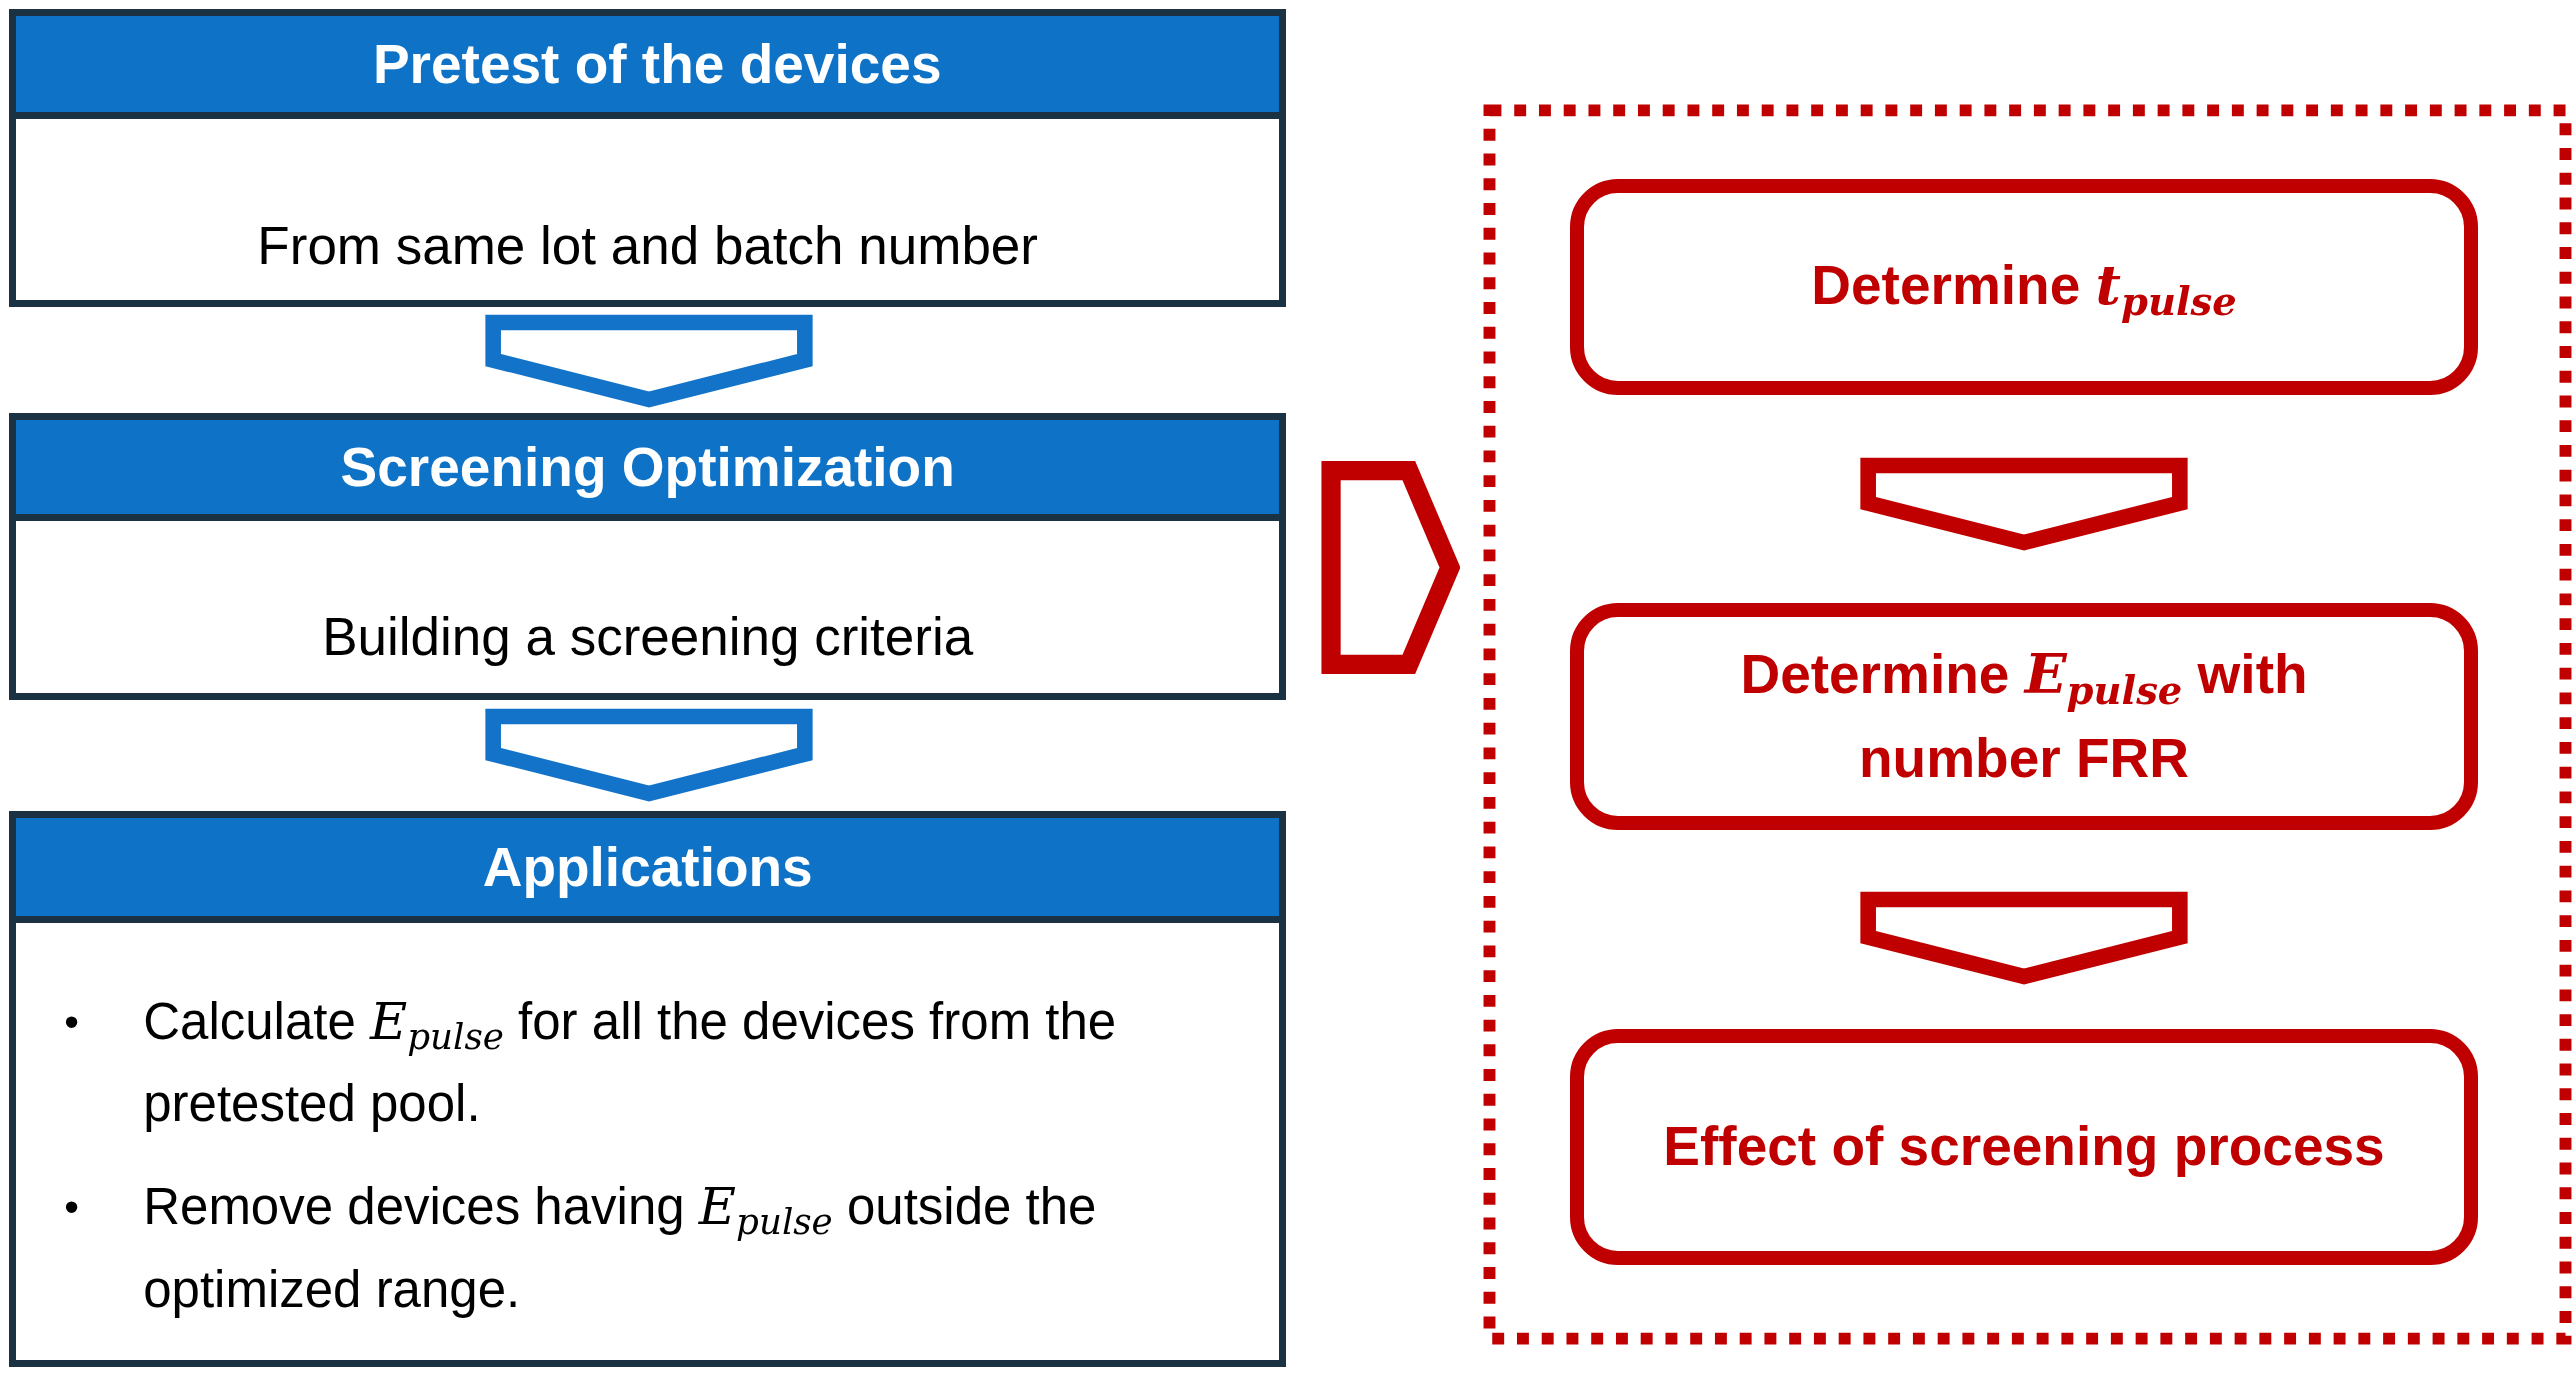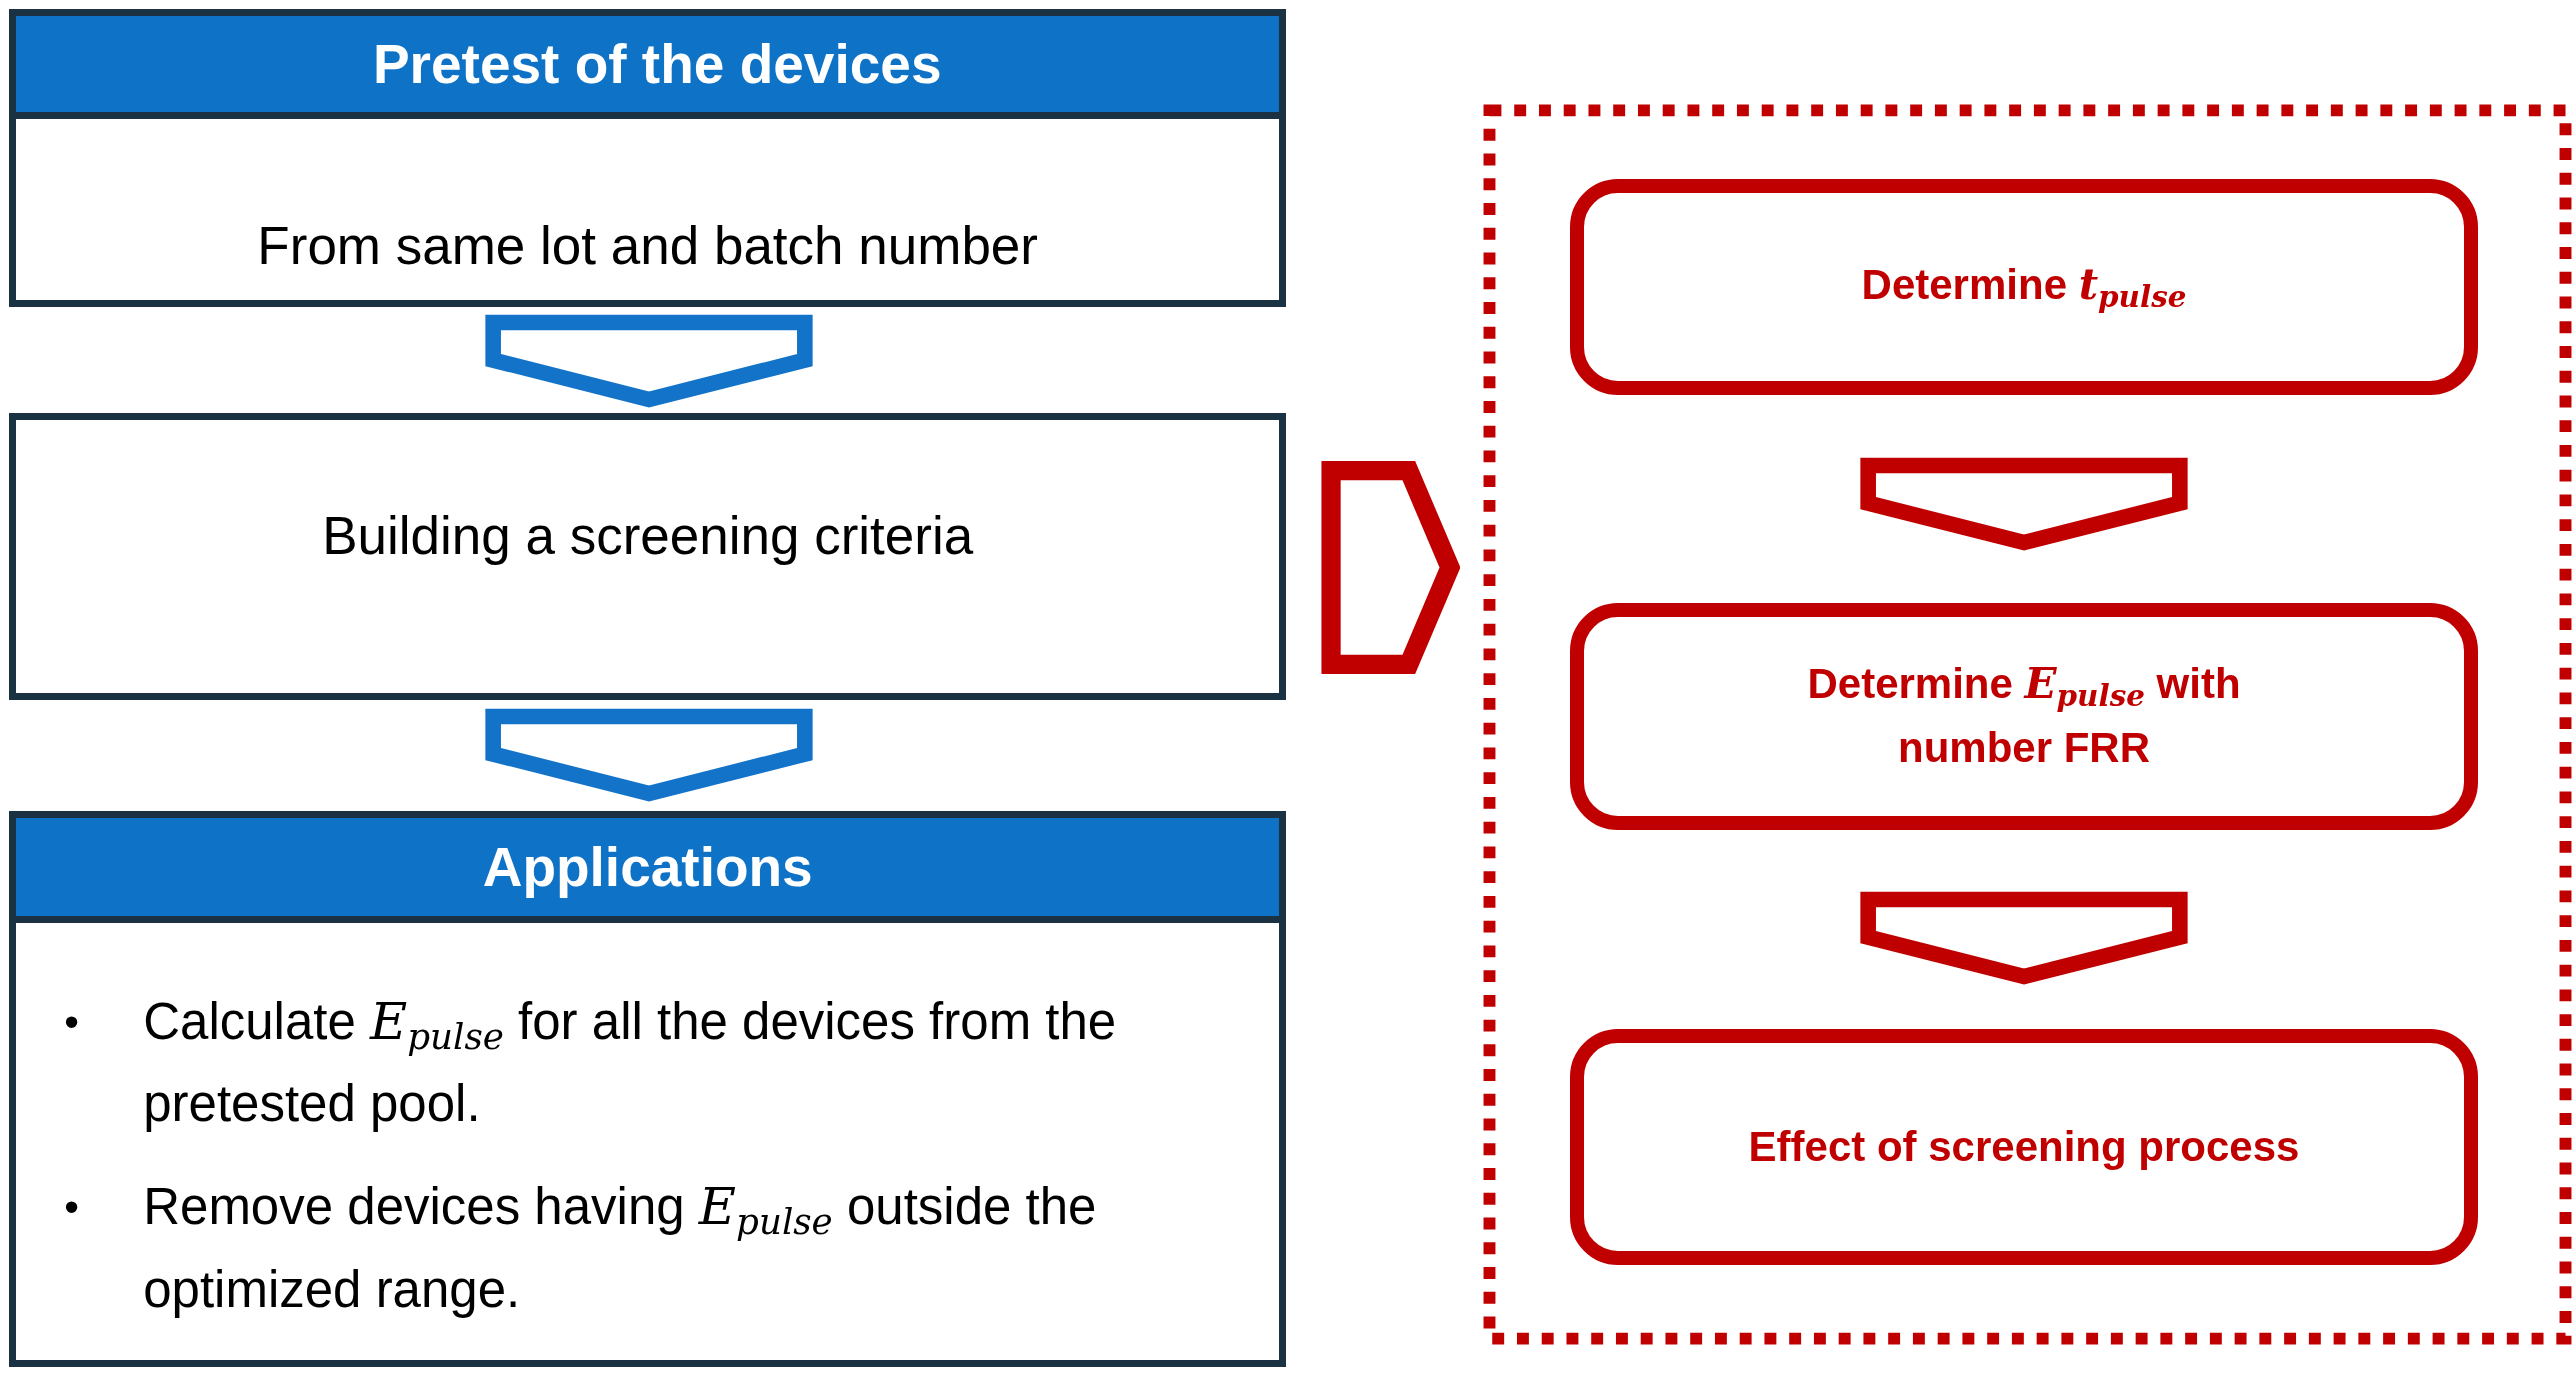"Determine tpulse" .rbox { font-size: 42px -> 55px }
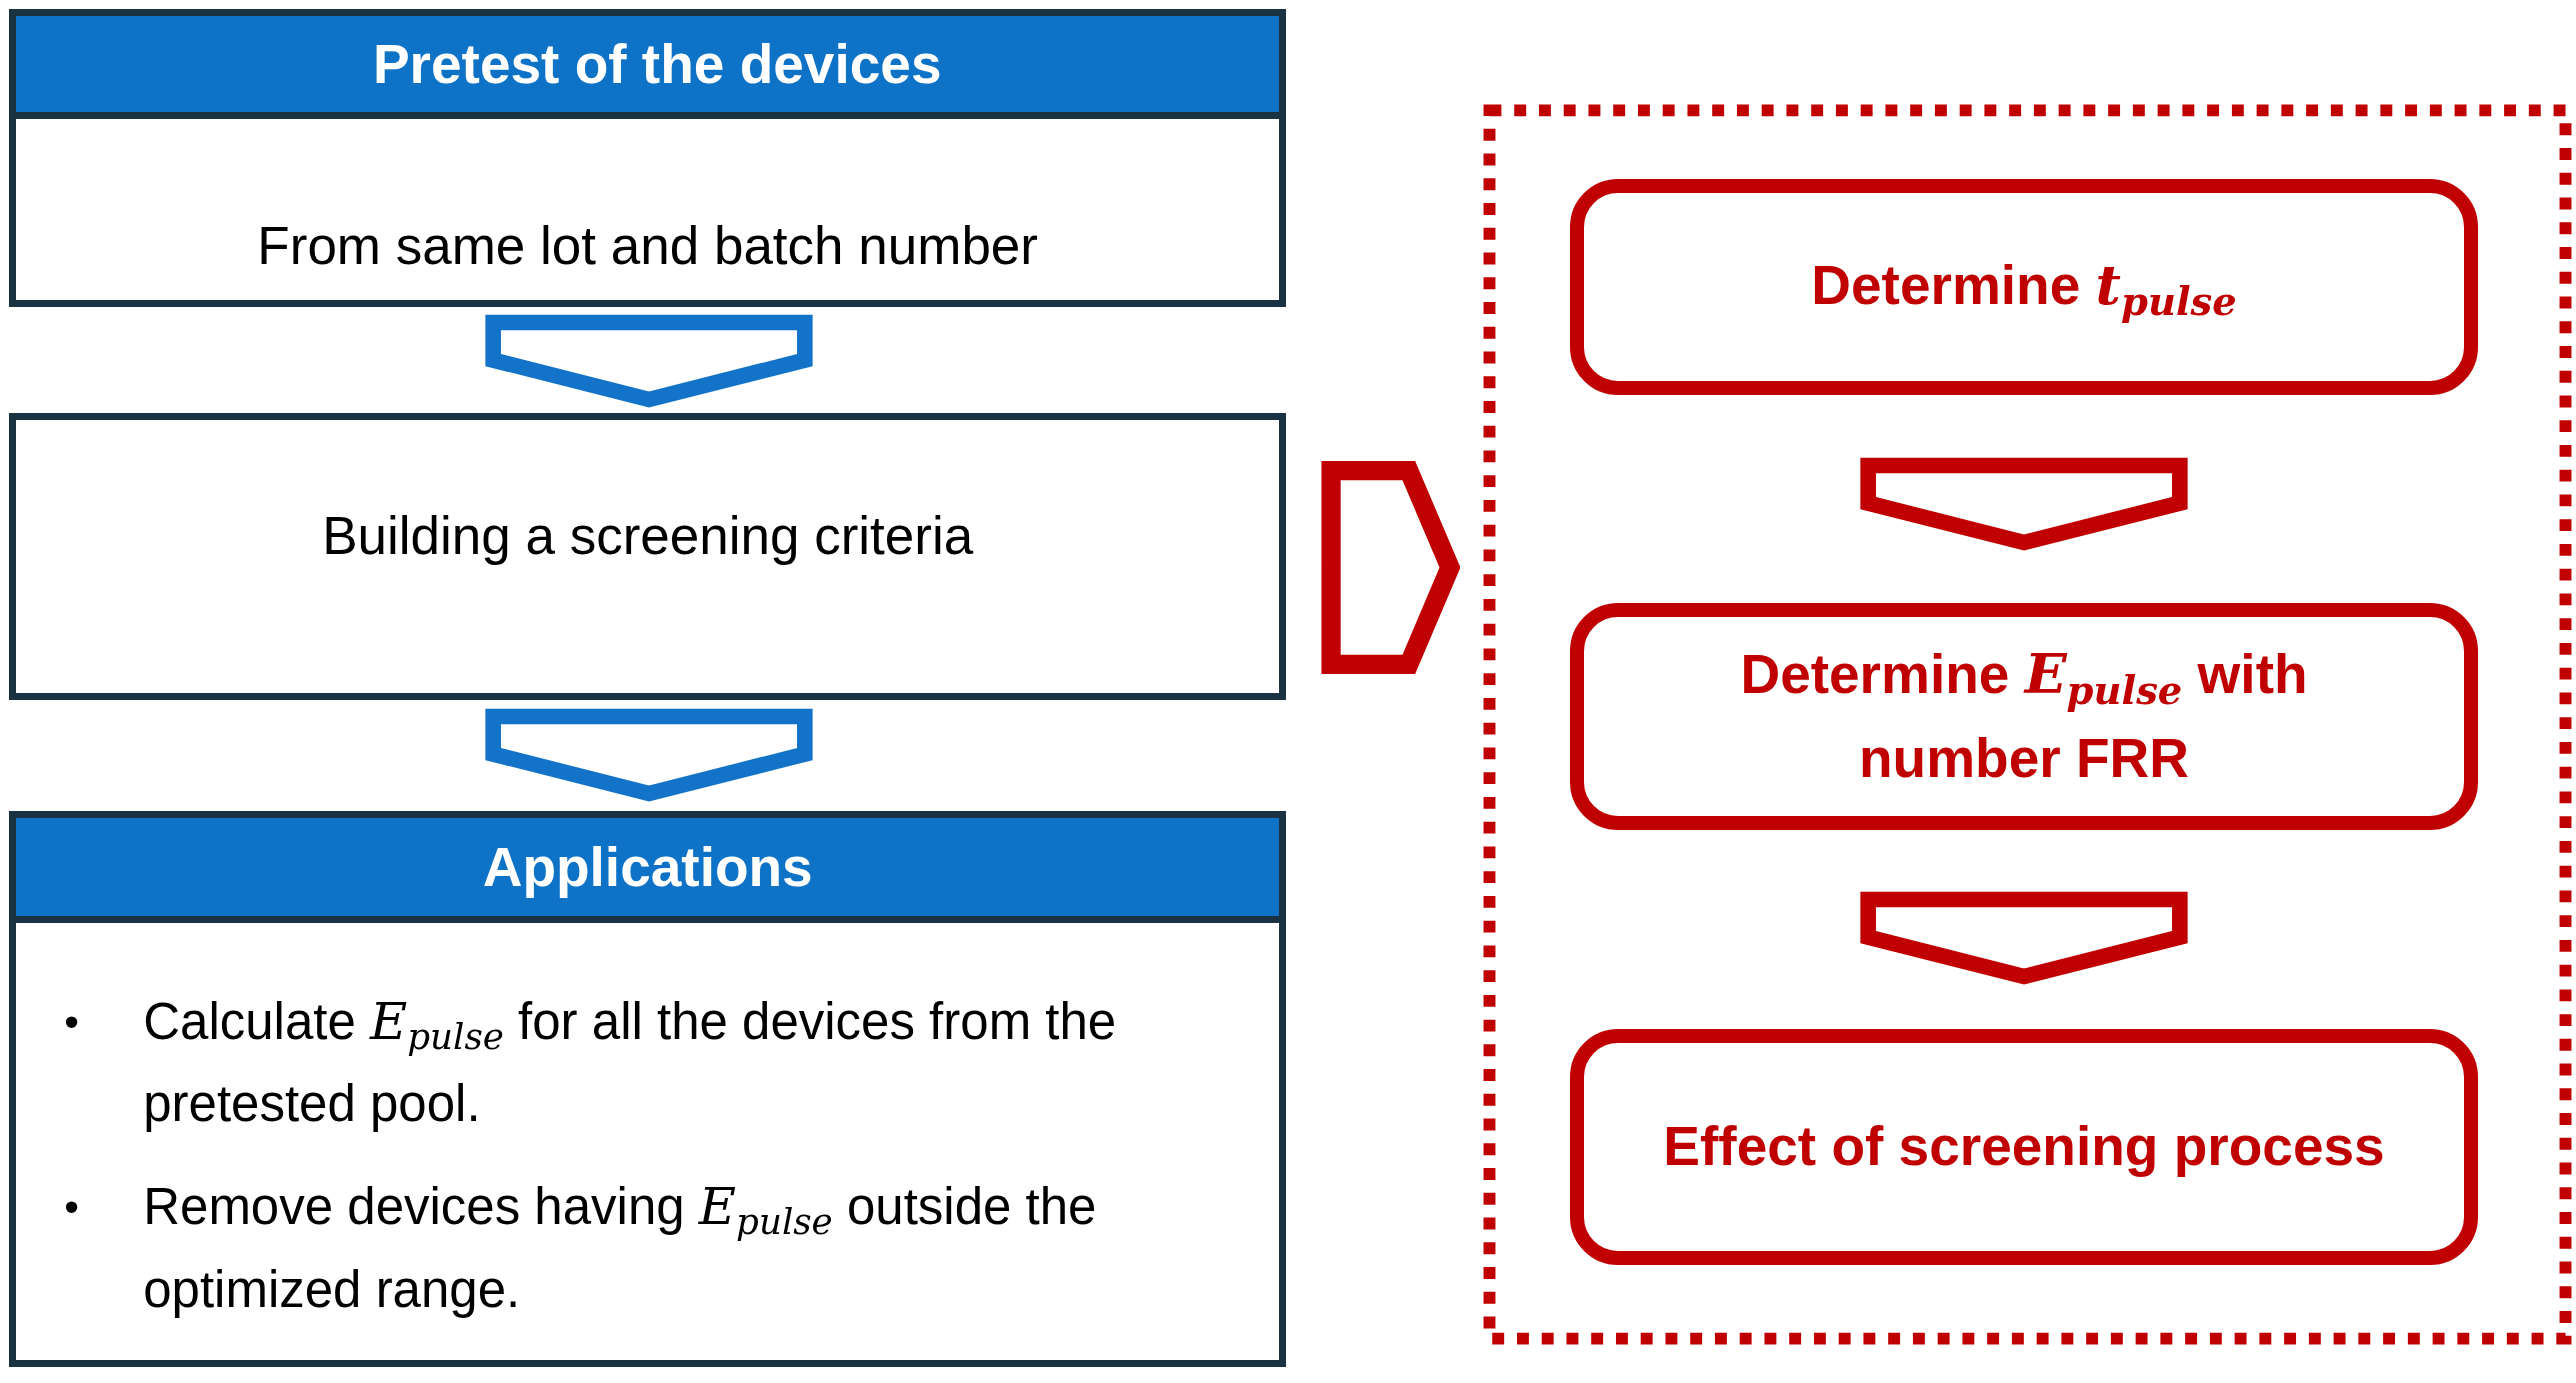"Screening Optimization" div.lhead { html: none -> <div> <span>Screening Optimization</span> </div> }
